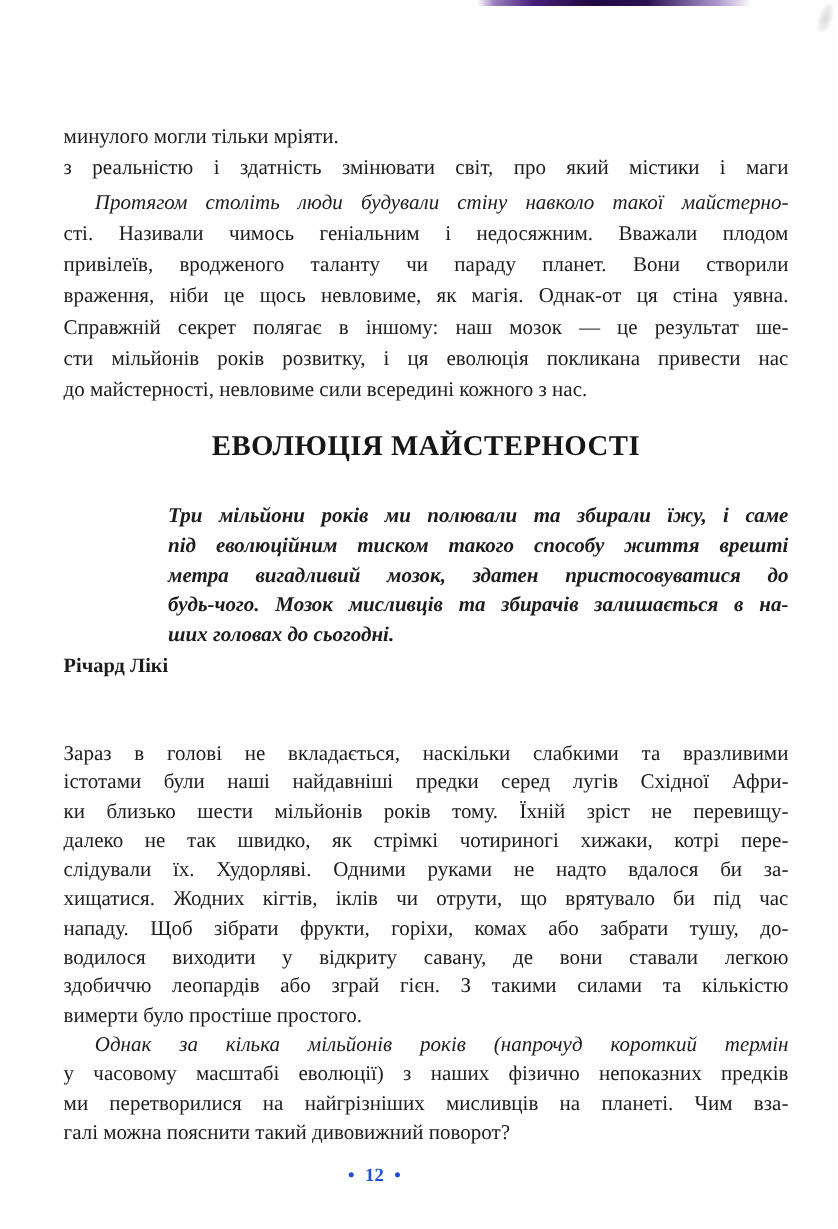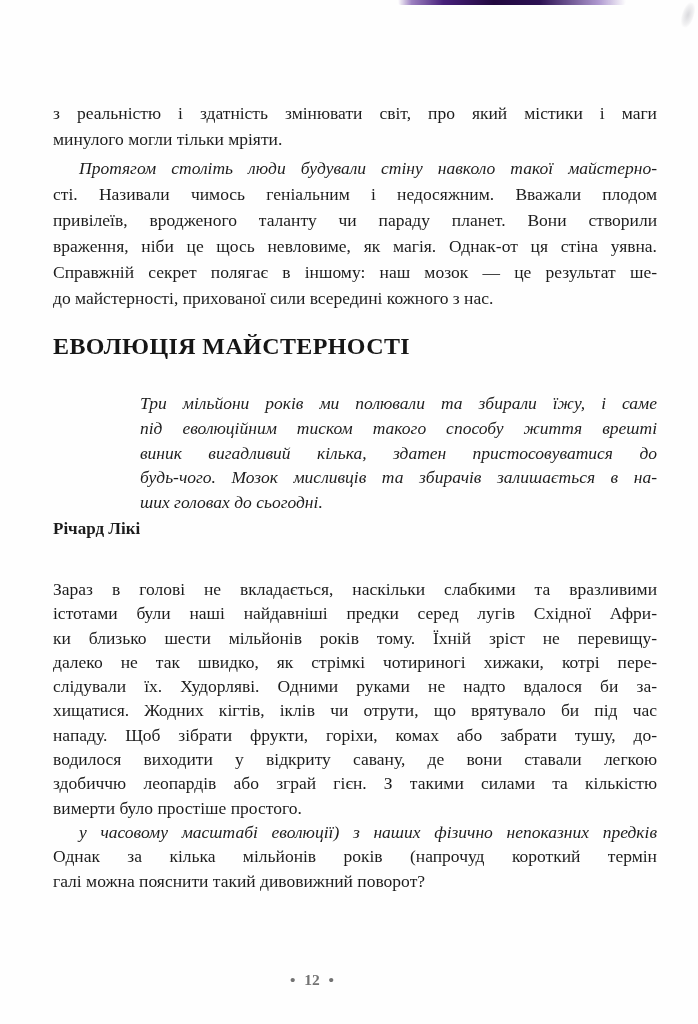"з реальністю і здатність змінювати" div.tline { order: before "минулого могли тільки мріяти." -> after "минулого могли тільки мріяти." }
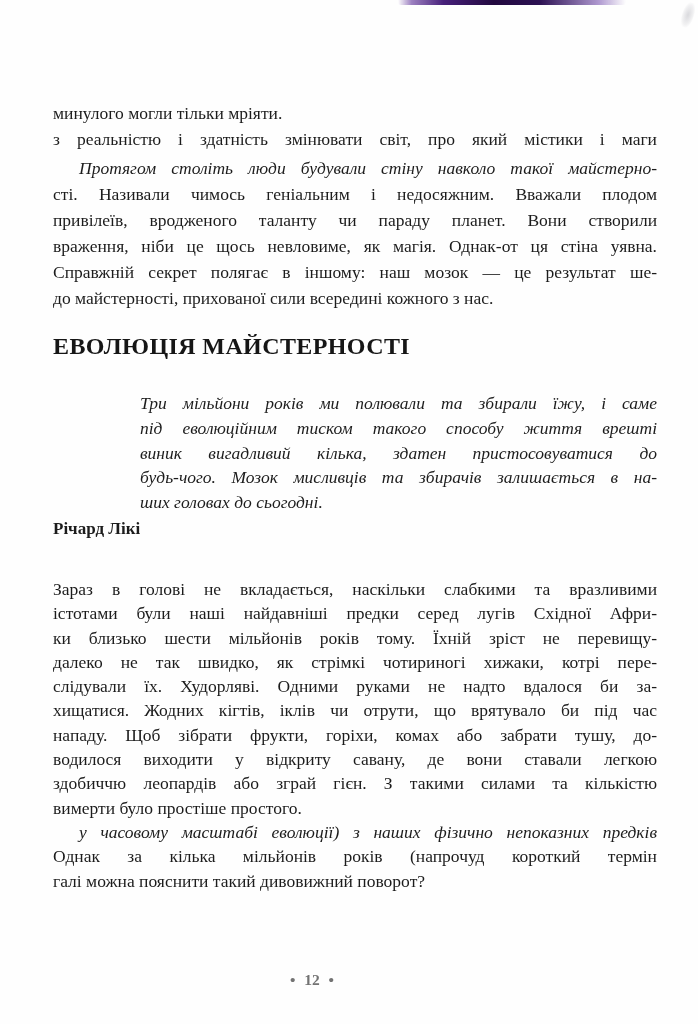"сти мільйонів років розвитку, і" div.tline { html: none -> <div>сти мільйонів років розвитку, і ця еволюція покликана привести нас</div> }
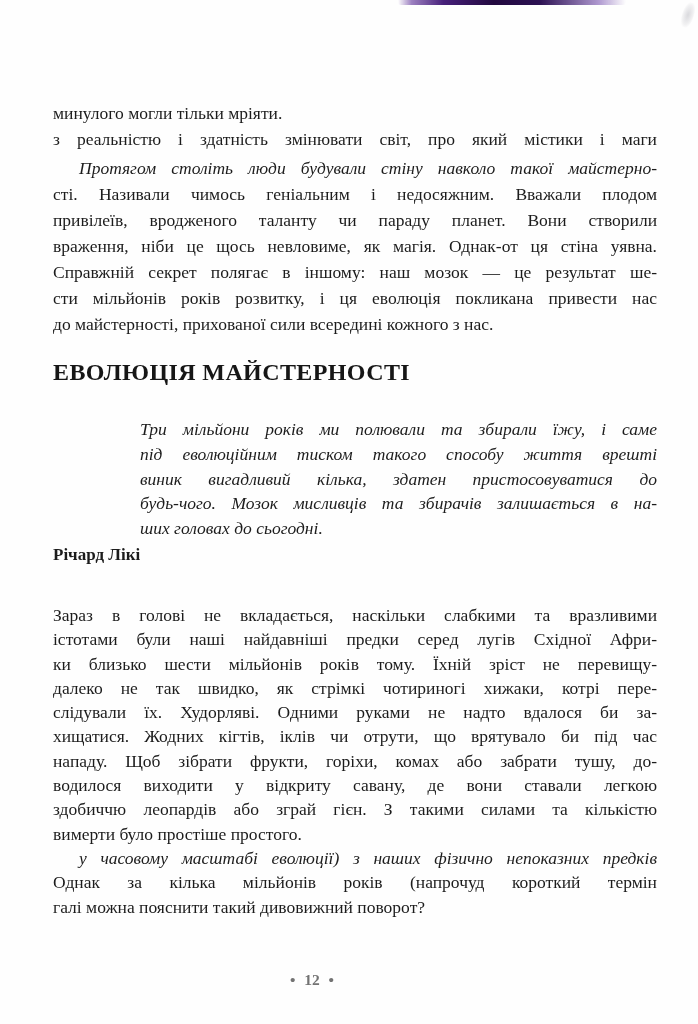"до майстерності, прихованої сили" div.tline { text: прихованої -> невловиме }
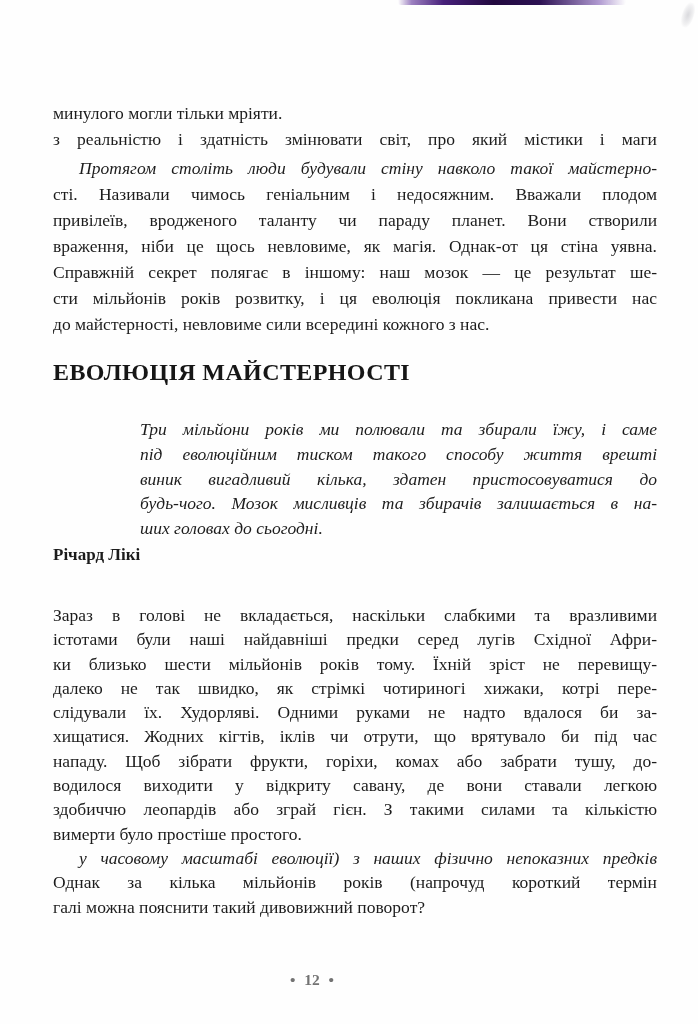"ЕВОЛЮЦІЯ МАЙСТЕРНОСТІ" .heading { text-align: none -> center }
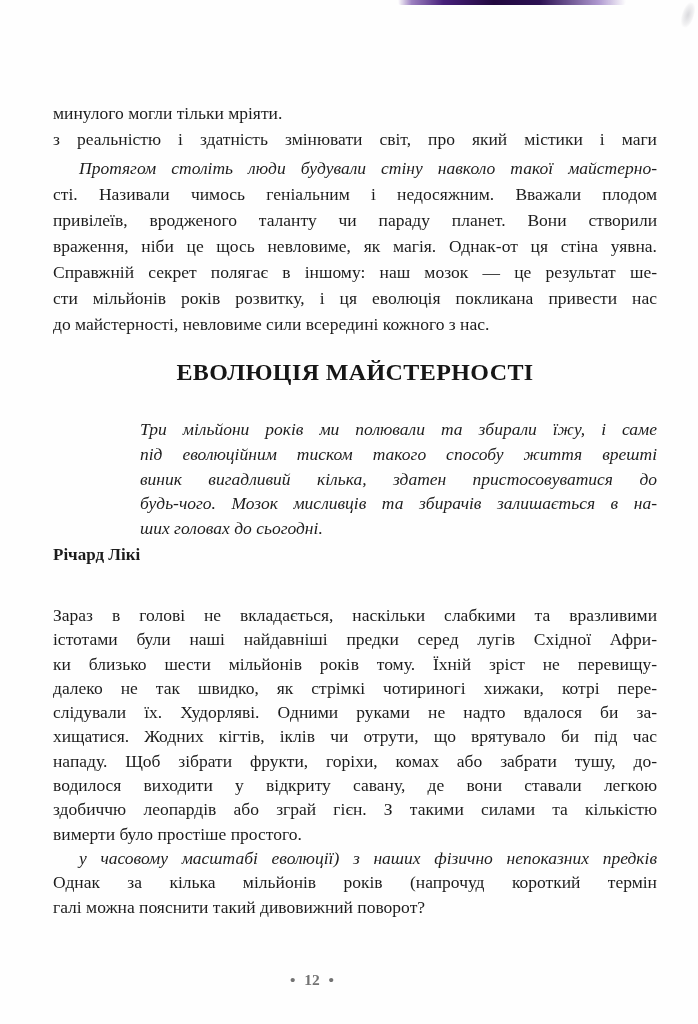"Три мільйони років ми полювали" .quote { font-weight: none -> bold }
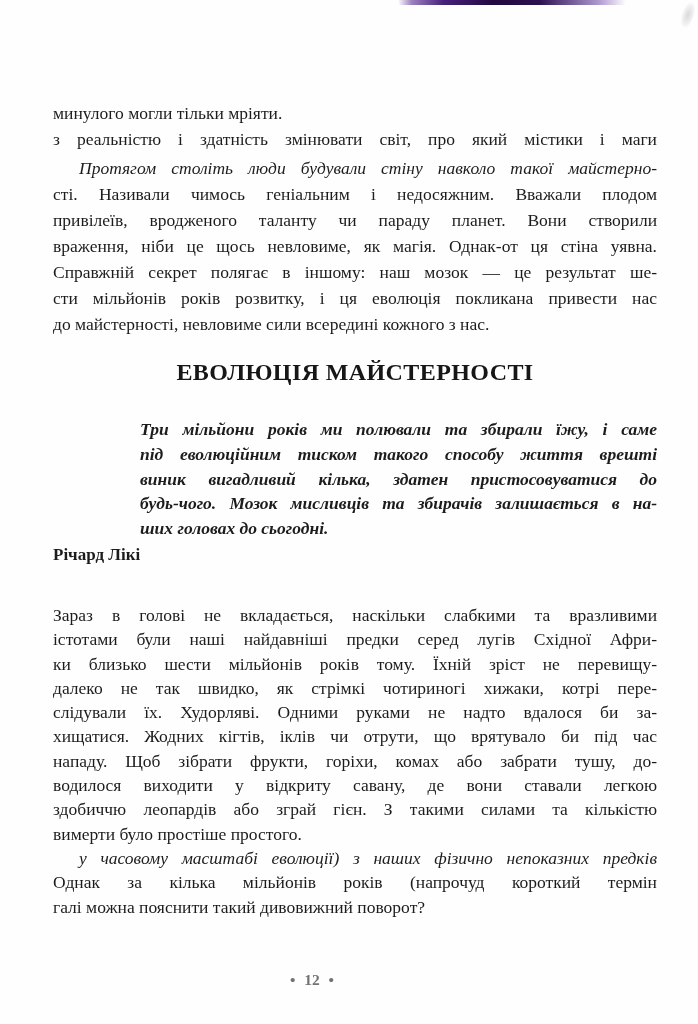"виник вигадливий кілька, здатен" div.tline { text: виник вигадливий кілька -> метра вигадливий мозок }
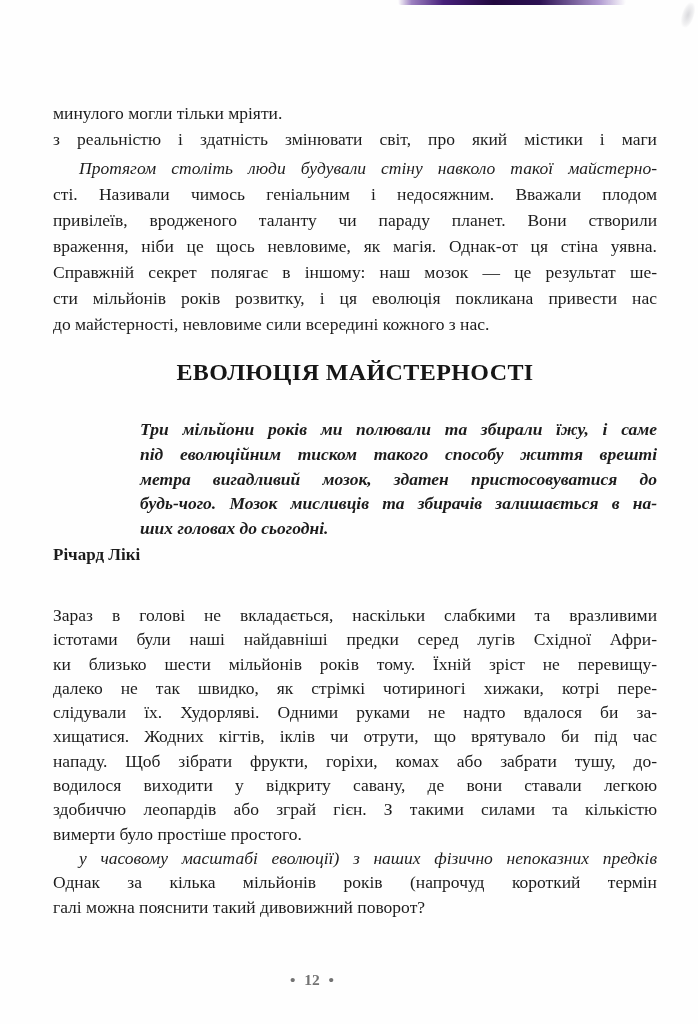"Зараз в голові не вкладається," .p3 { margin-top: 36px -> 48px }
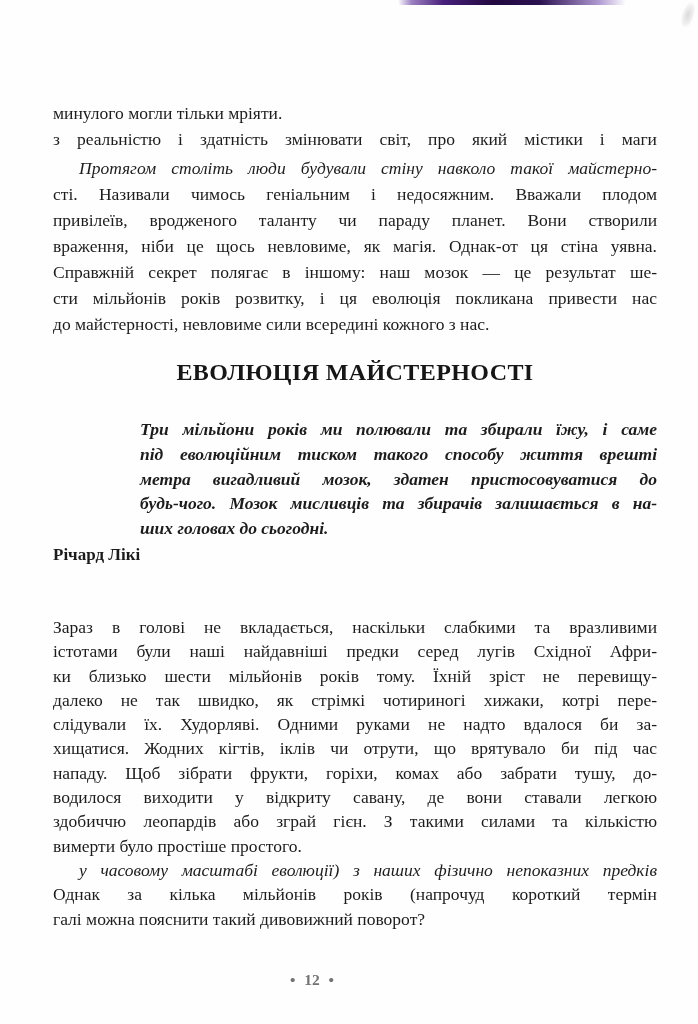"у часовому масштабі еволюції) з" div.tline { order: before "Однак за кілька мільйонів років" -> after "Однак за кілька мільйонів років" }
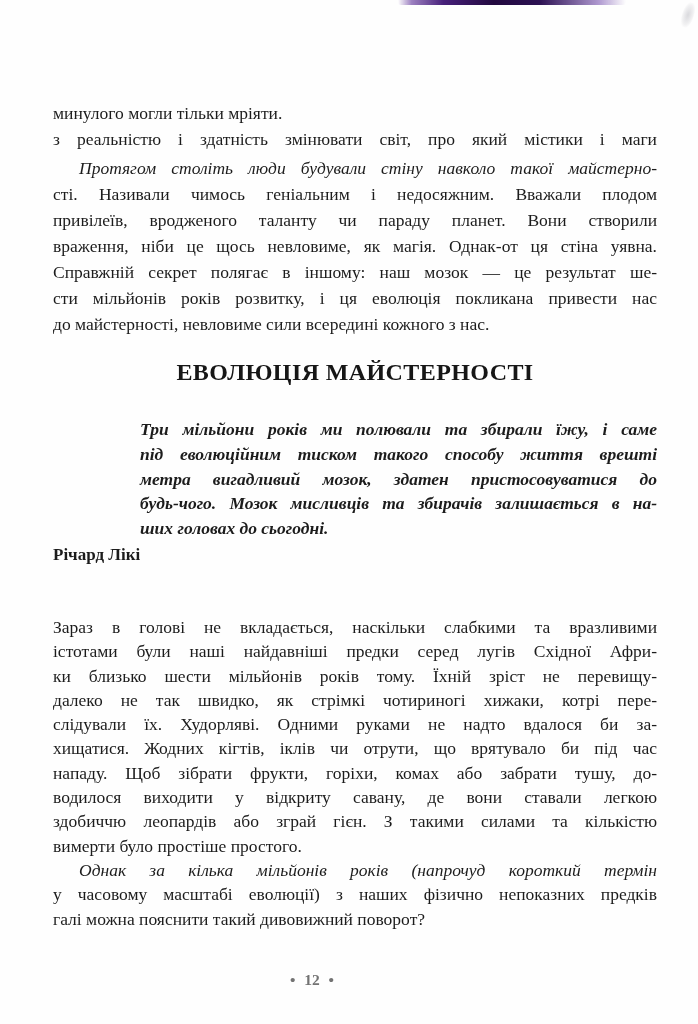"ми перетворилися на найгрізніших" div.tline { html: none -> <div>ми перетворилися на найгрізніших мисливців на планеті. Чим вза-</div> }
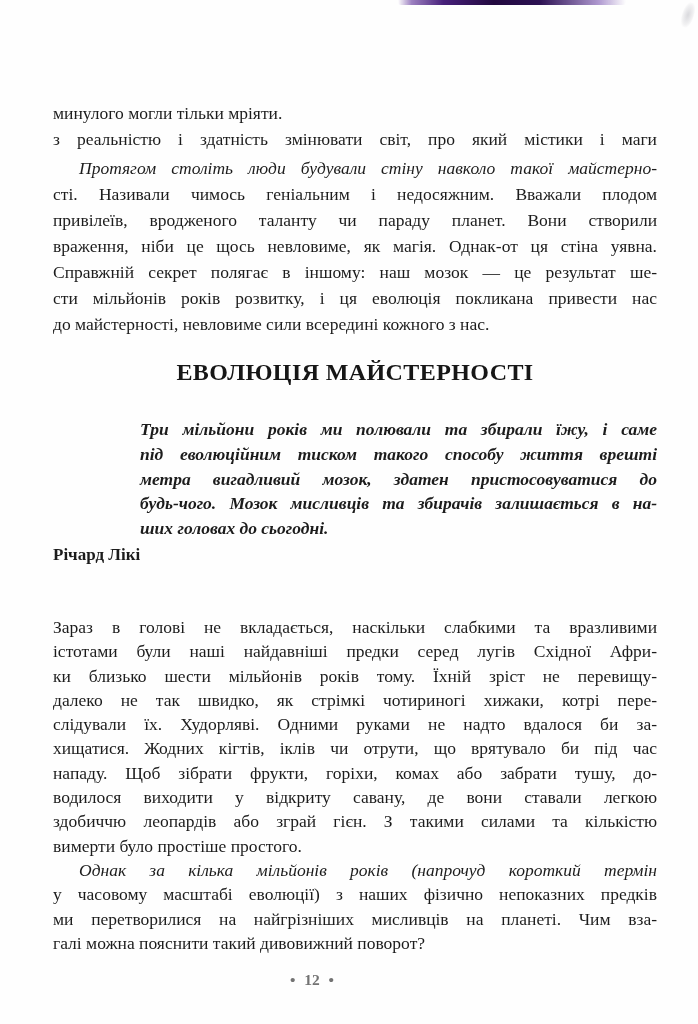"• 12 •" .footer { color: #737373 -> #1d4ed8 }
